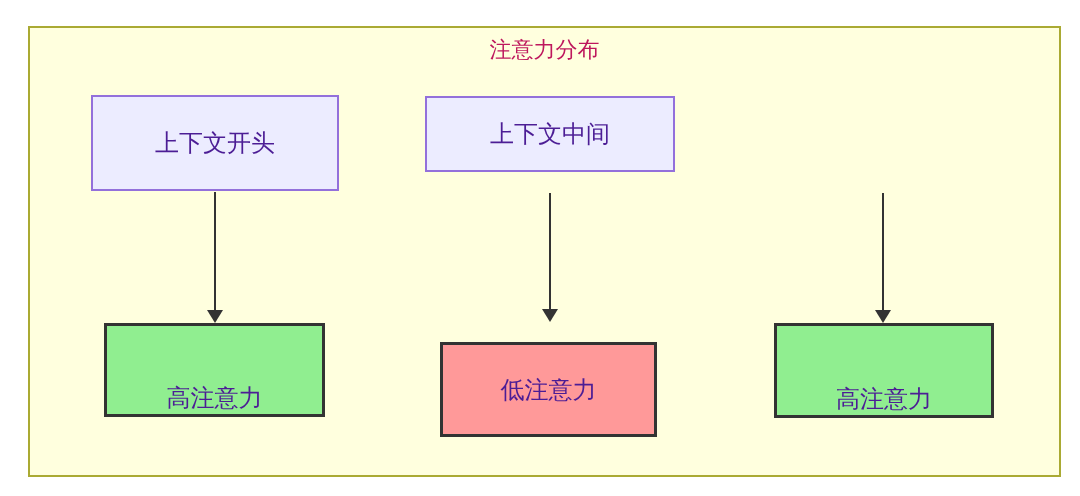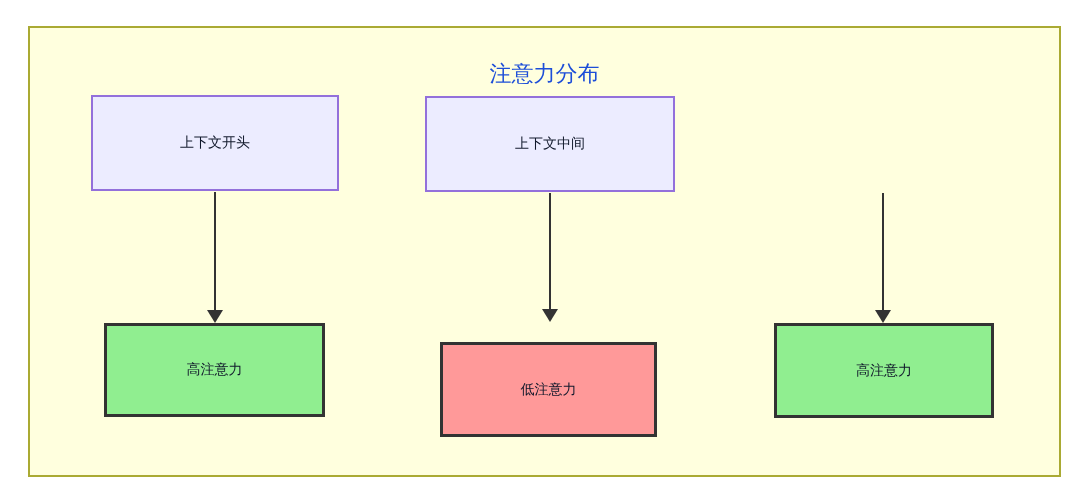"注意力分布" .subgraph-title { color: #1d4ed8 -> #be185d; margin-top: 24px -> none }
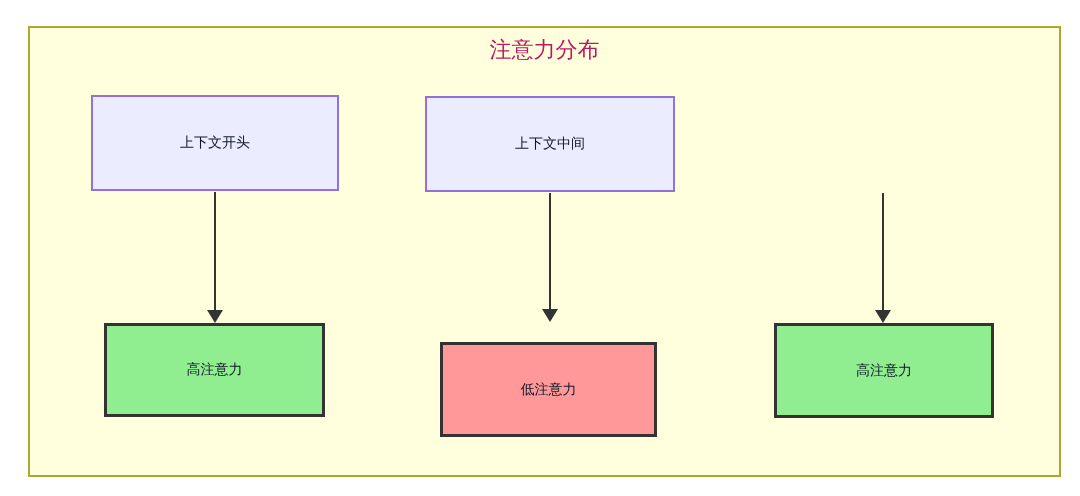"上下文开头" .node { color: #0f172a -> #4c1d95; font-size: 14px -> 24px }
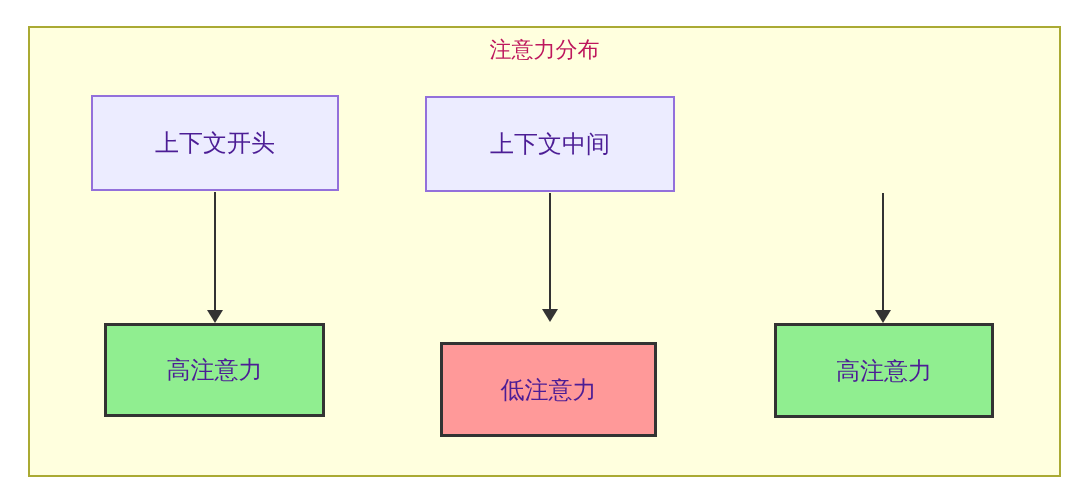"上下文中间" .n-context-middle { height: 96px -> 76px }
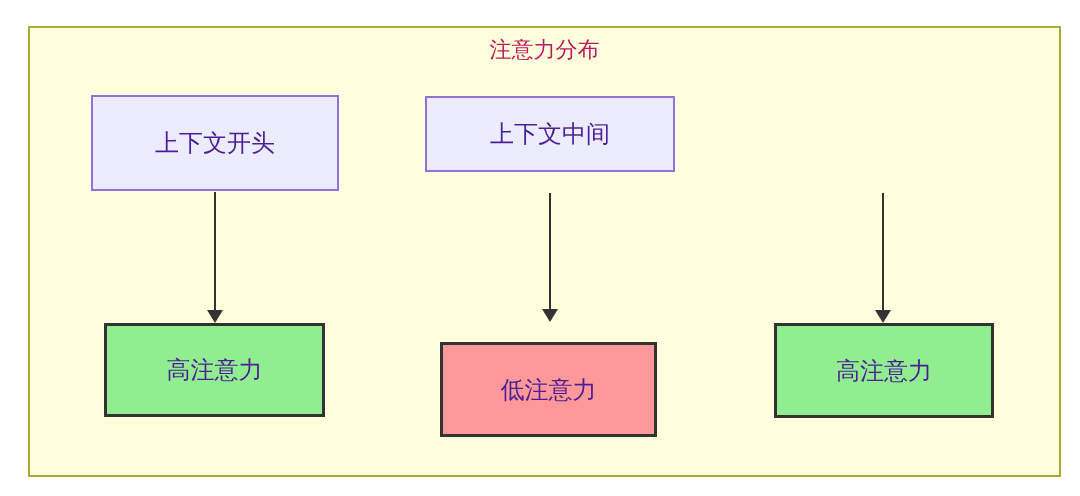"高注意力" .node-high { align-items: none -> flex-end }
